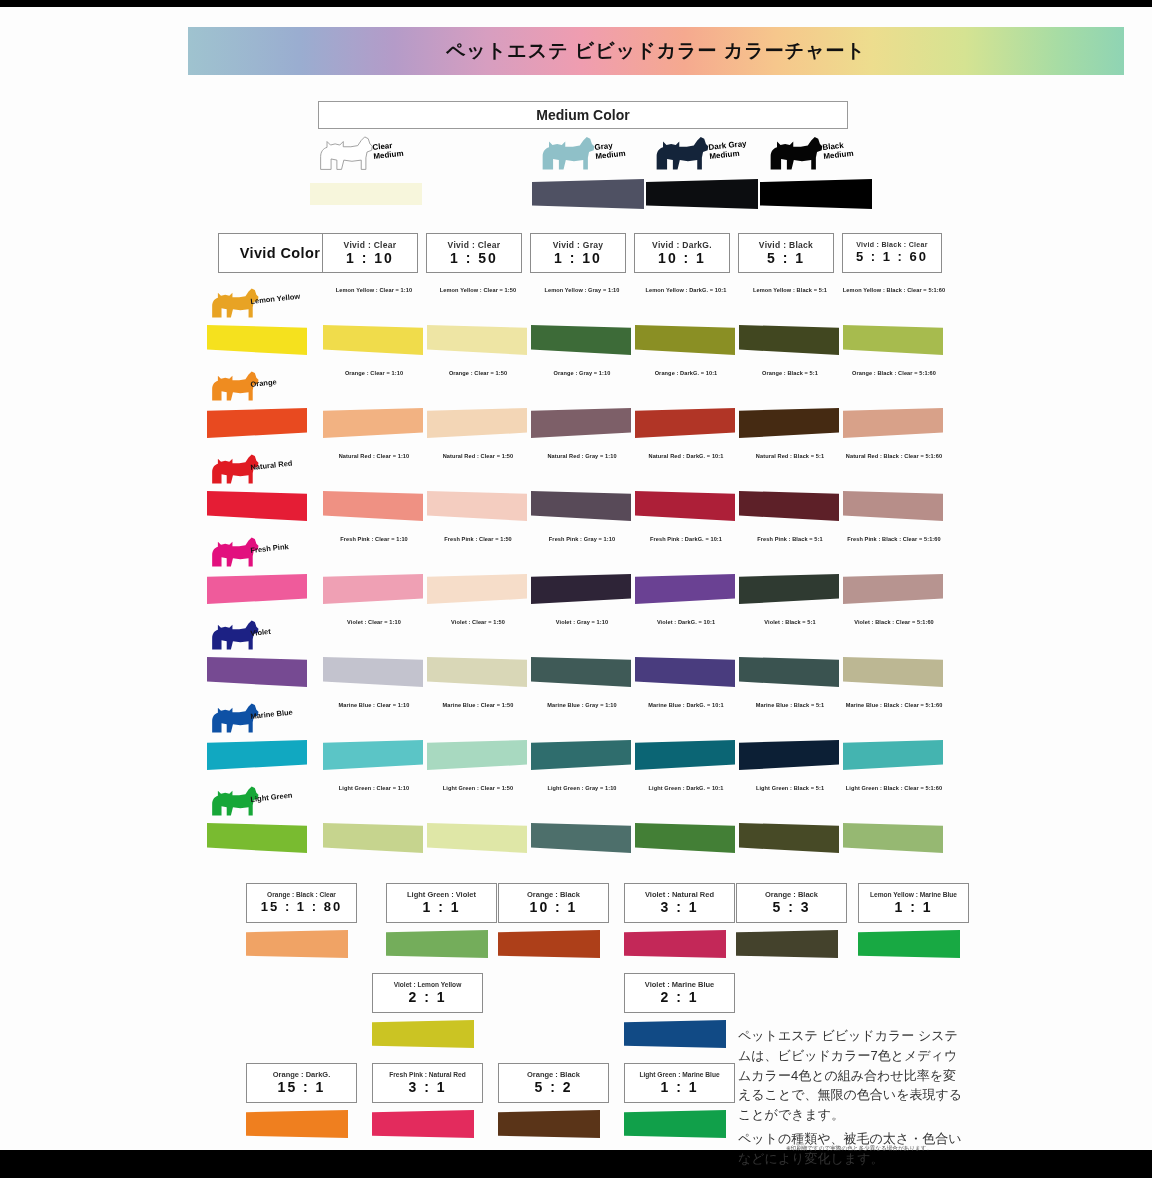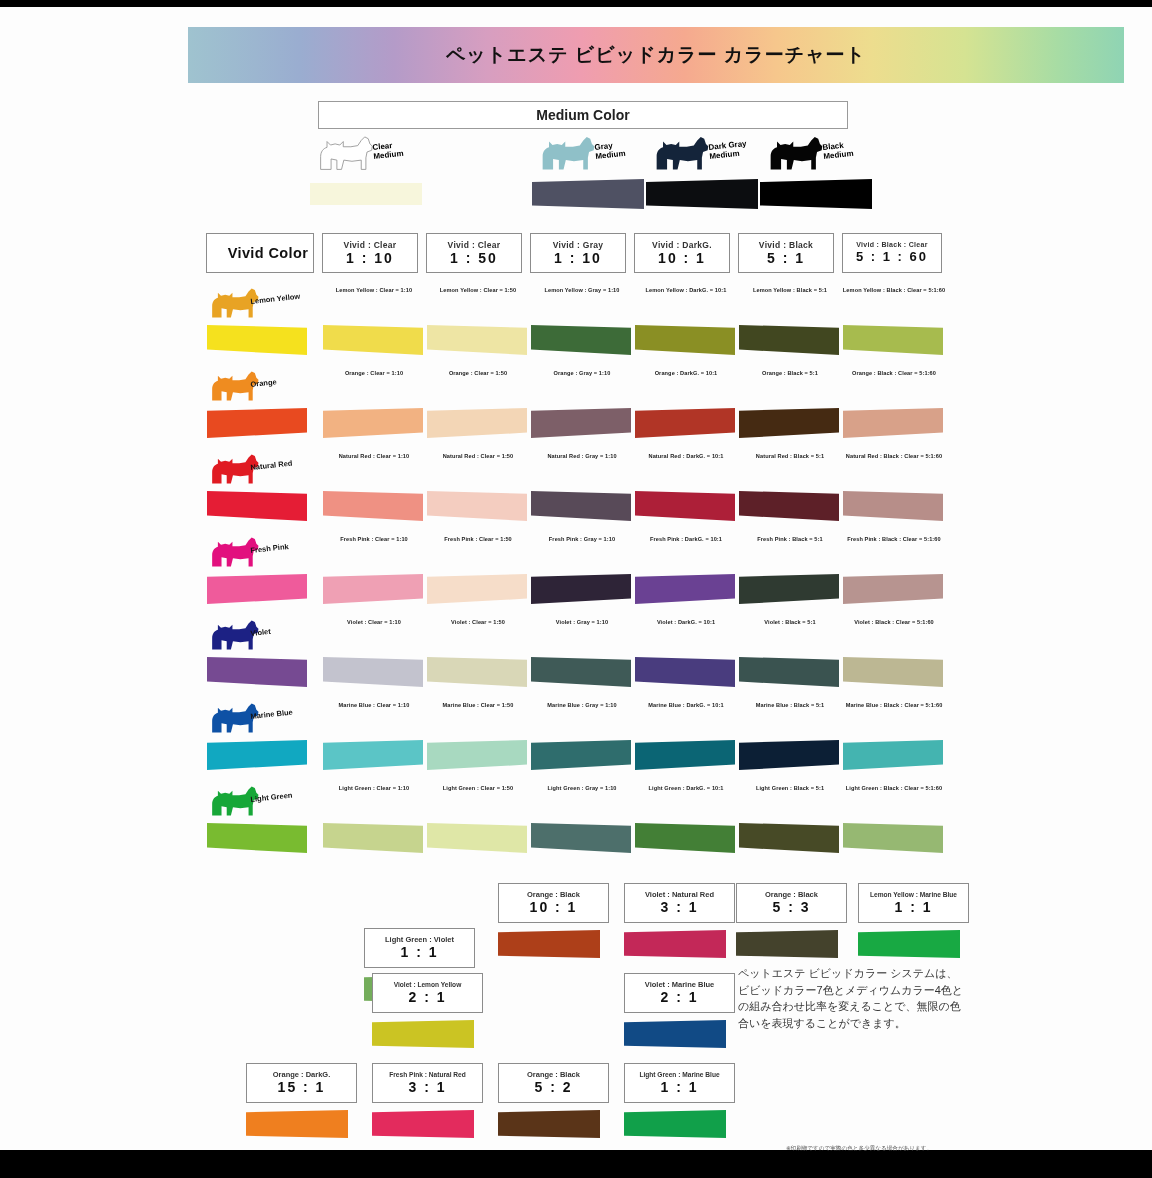"ペットエステ ビビッドカラー カラーチャート" .banner { height: 56px -> 48px }
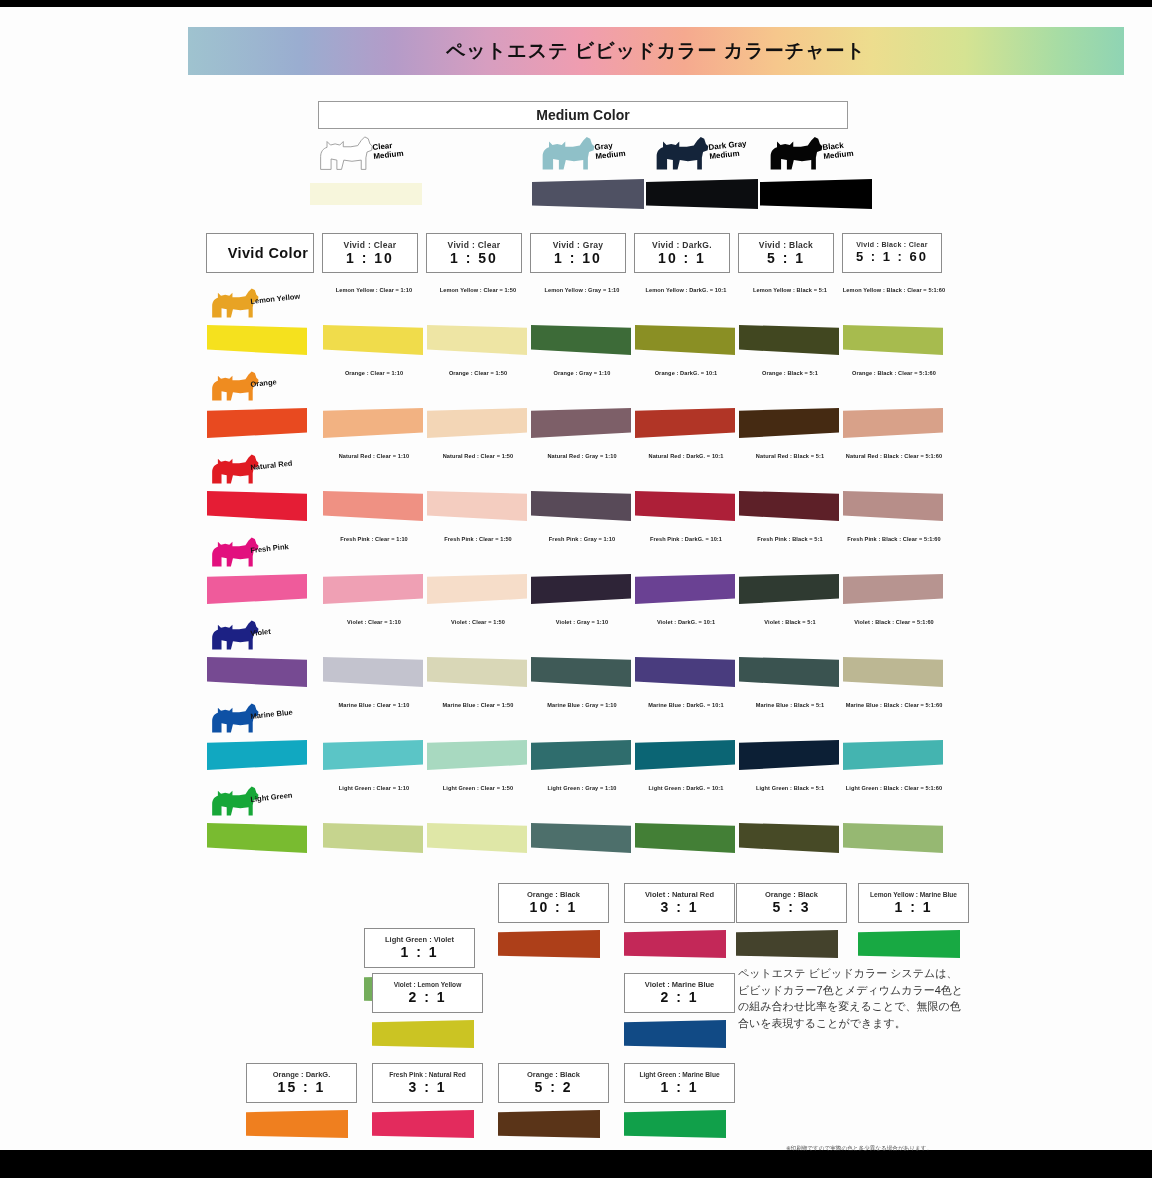"Vivid Color" div.hdr-cell { left: 0px -> 12px }
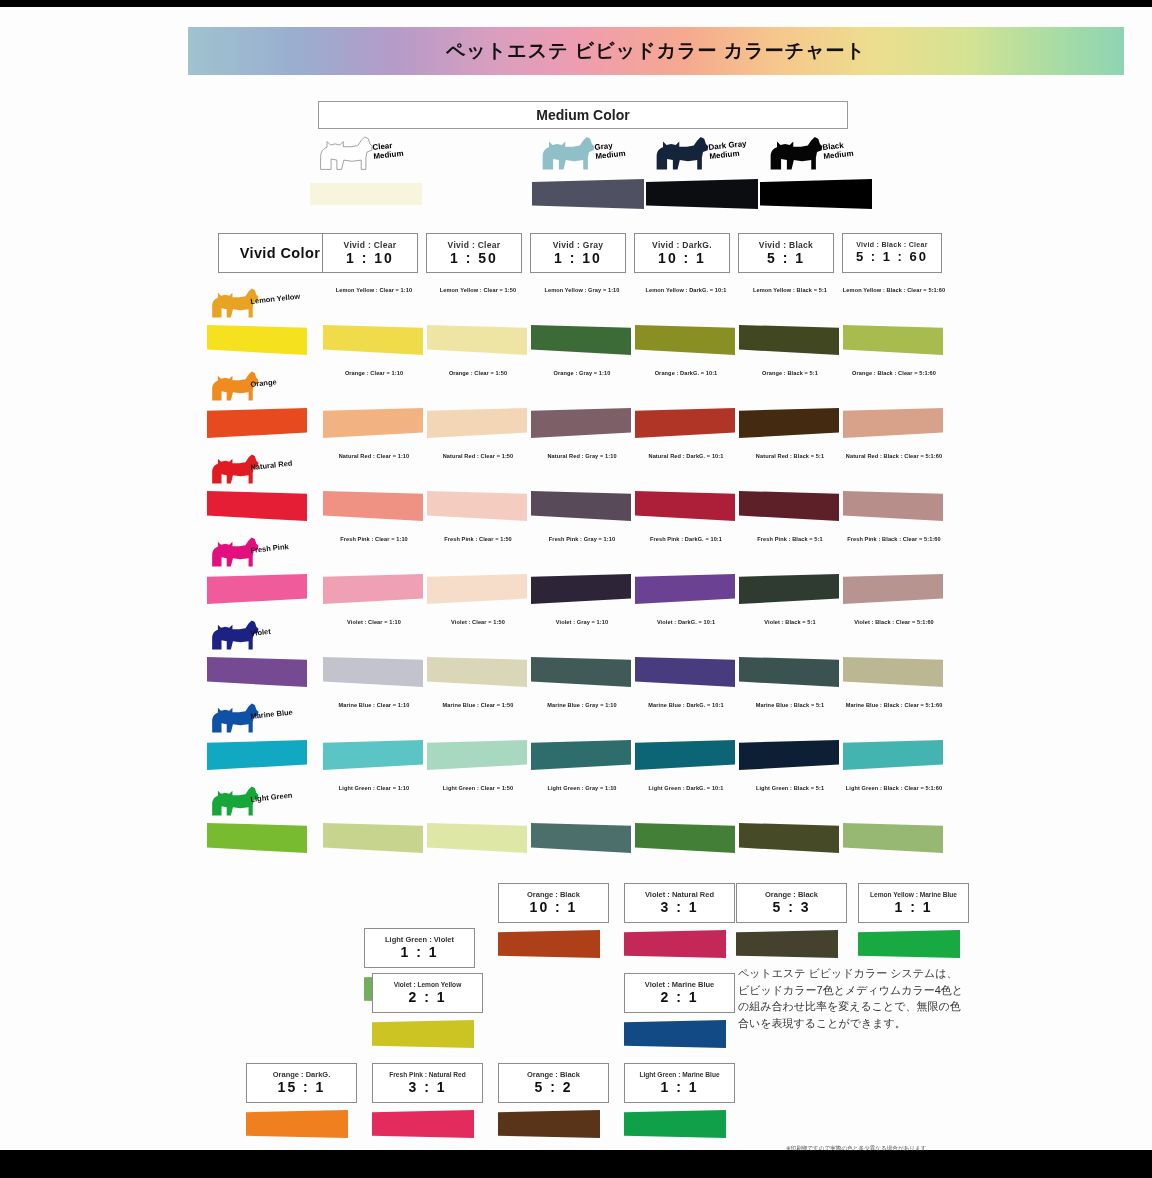"Light Green : Violet" div.mcell { left: 118px -> 140px; margin-top: 45px -> none }
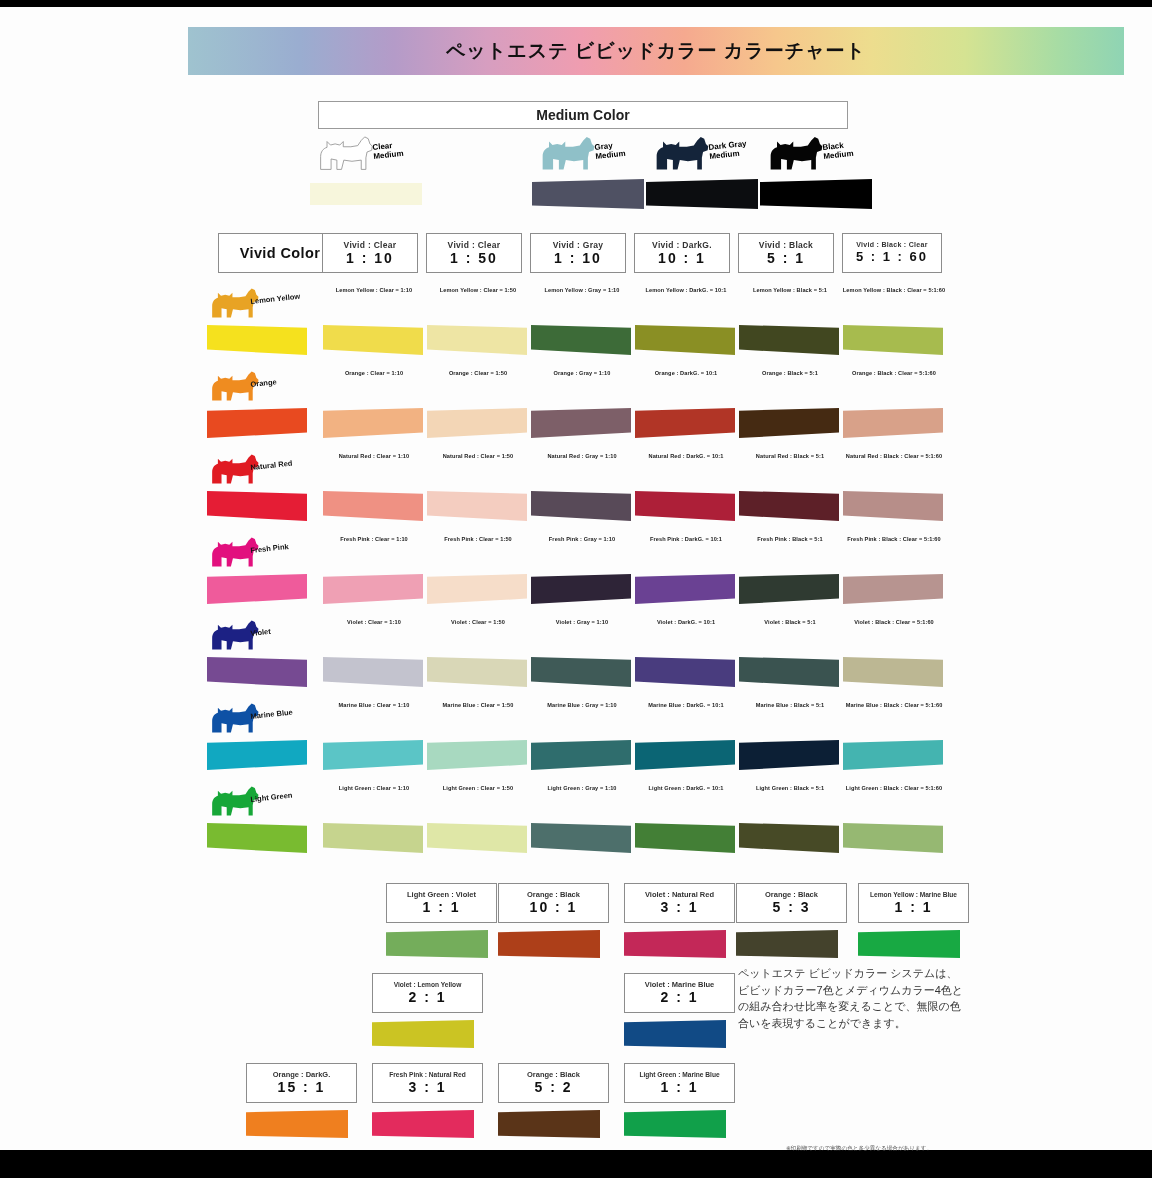"15 : 1 : 80" div.mcell { html: none -> <div> <div> <div>Orange : Black : Clear</div> <div>15 : 1 : 80</div> </div> <div></div> </div> }
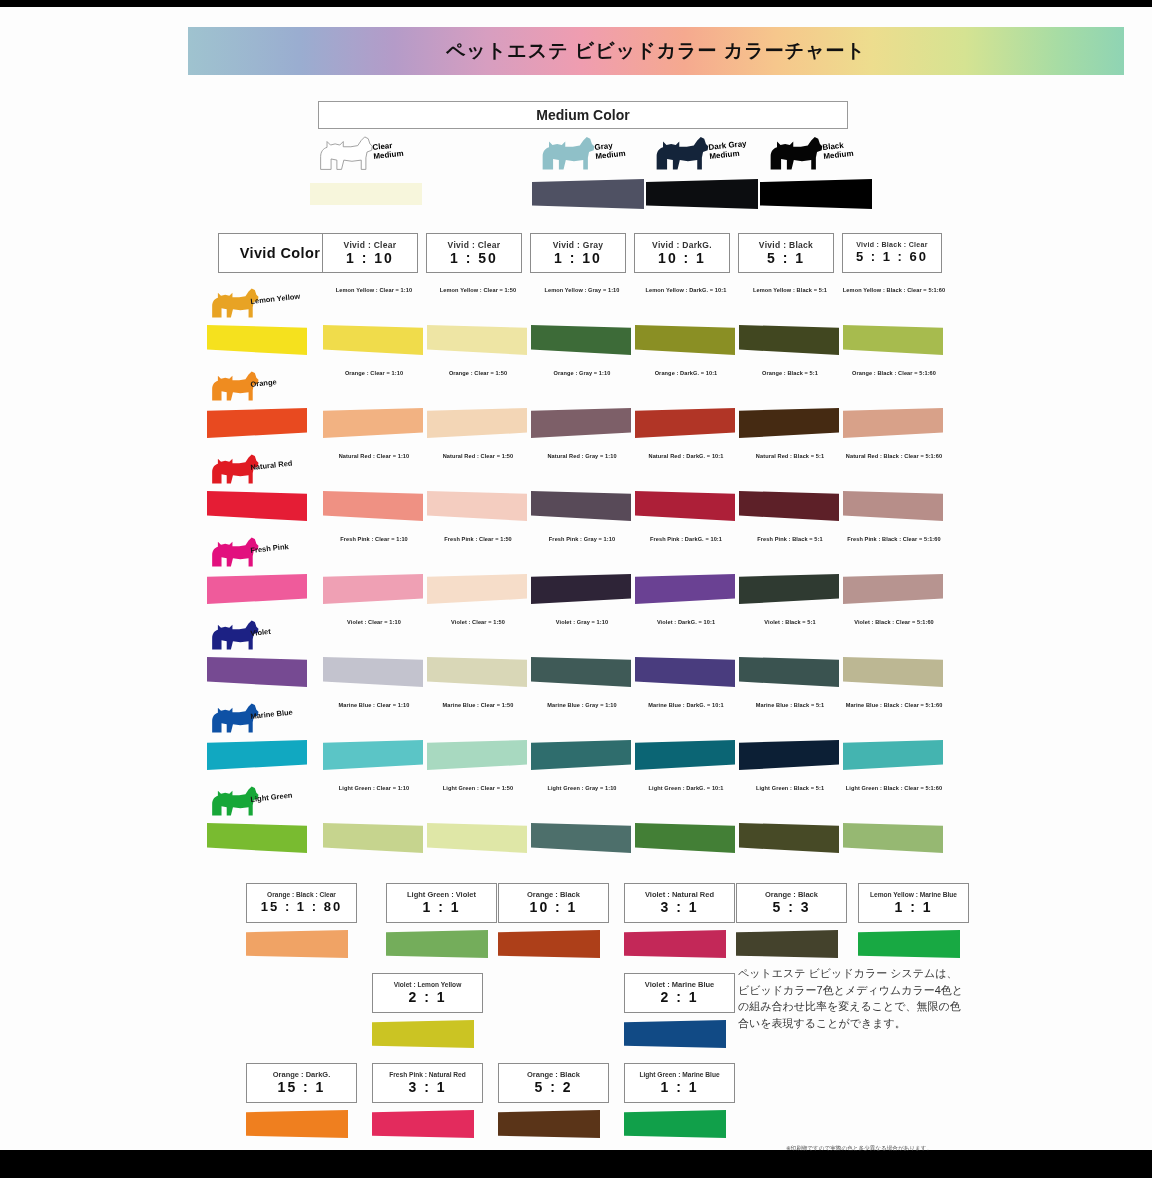"ペットエステ ビビッドカラー" .desc { font-size: 11px -> 13px; top: 958px -> 1019px }
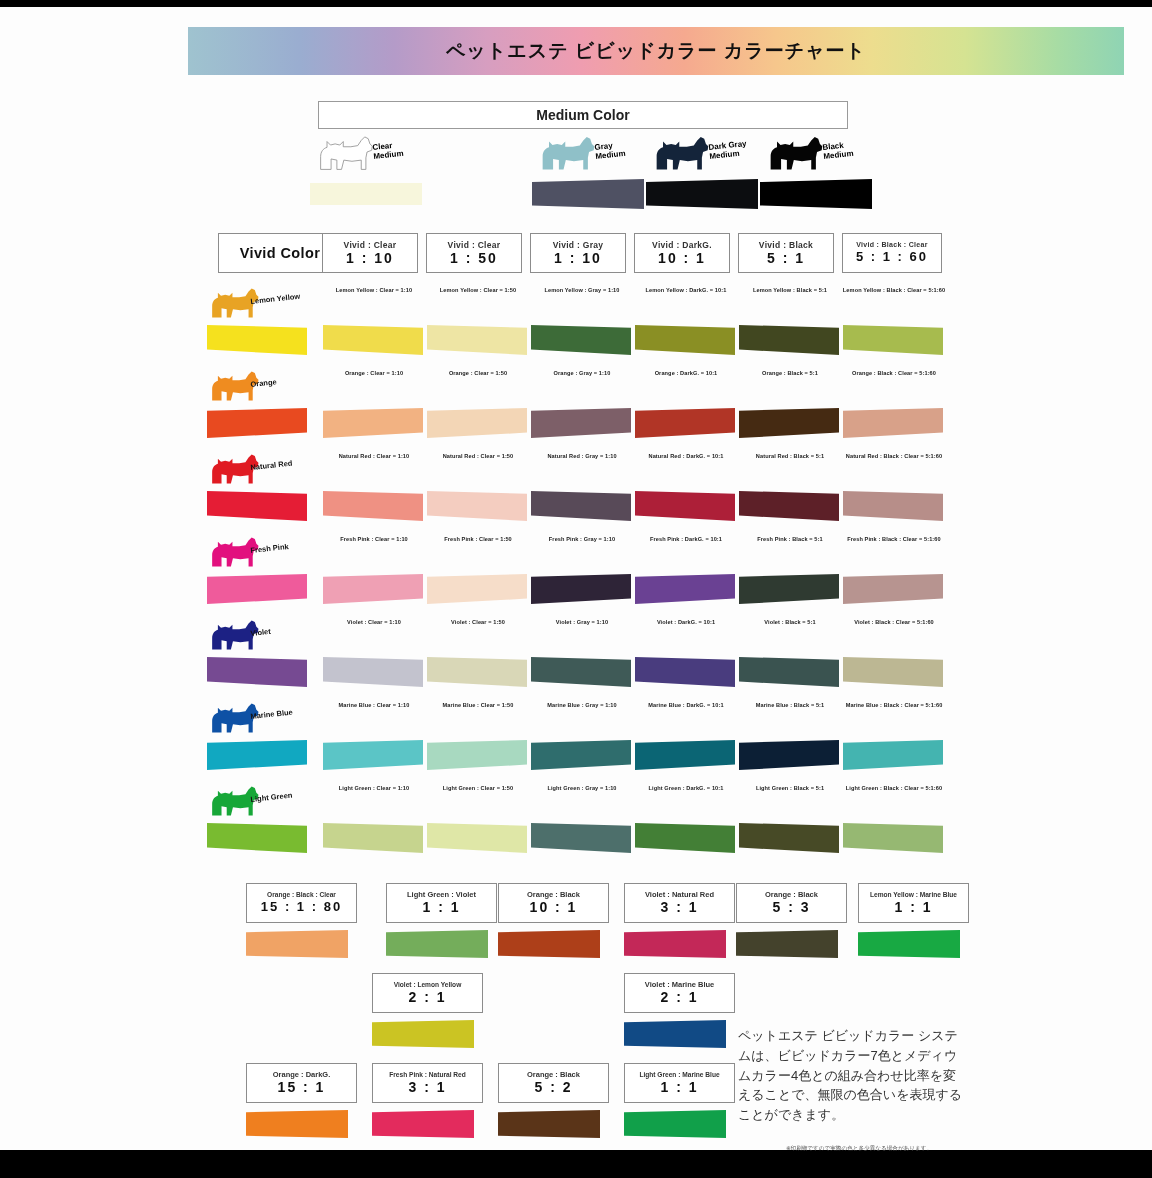"ペットの種類や、被毛の太さ・色合いなどにより変化します。" p { html: none -> <p>ペットの種類や、被毛の太さ・色合いなどにより変化します。</p> }
